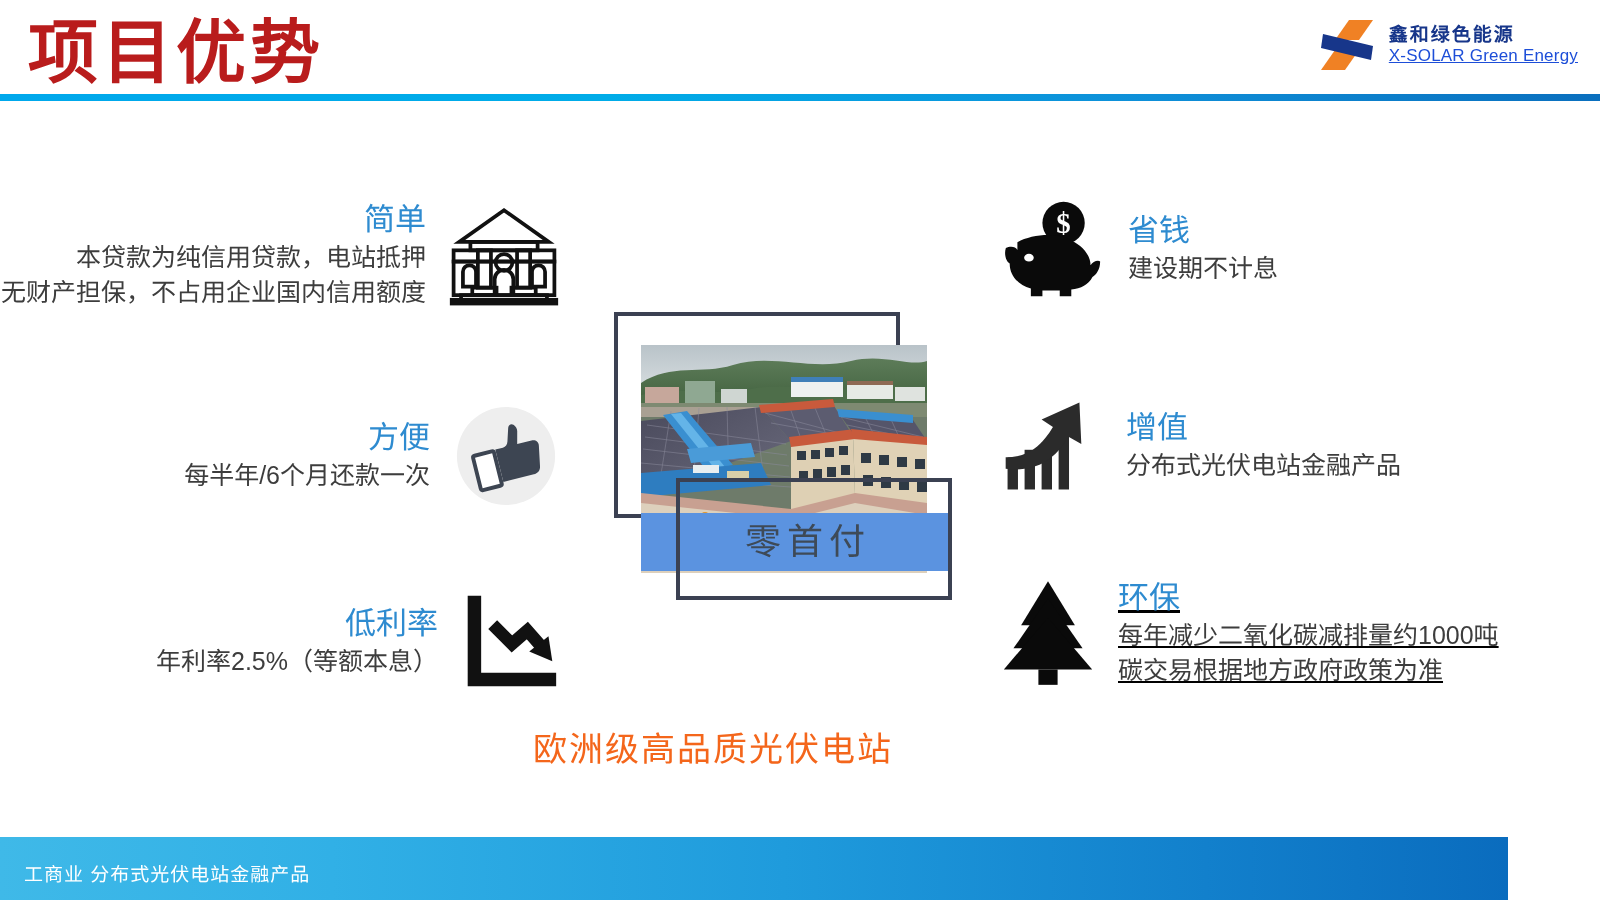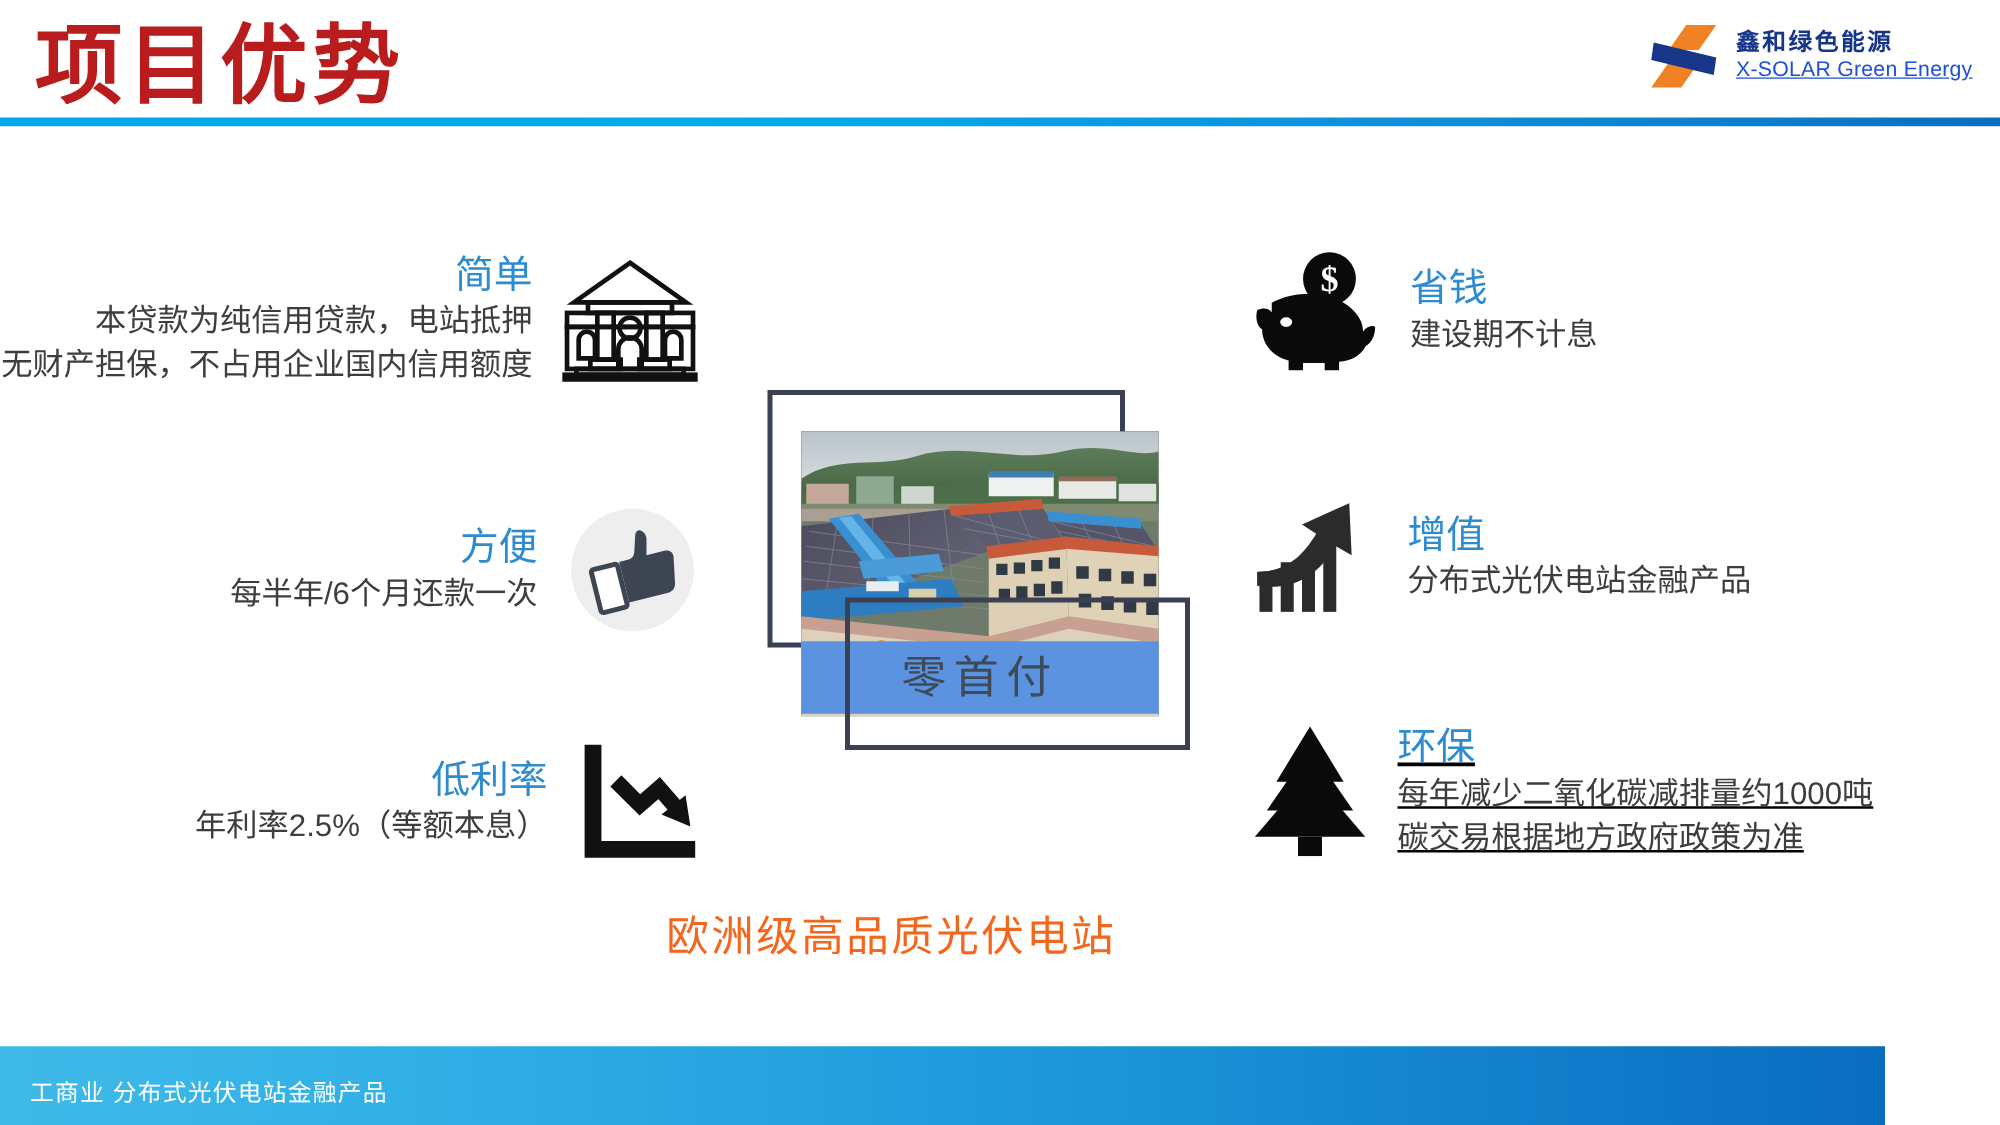"零首付" .banner { padding-left: none -> 24px }
